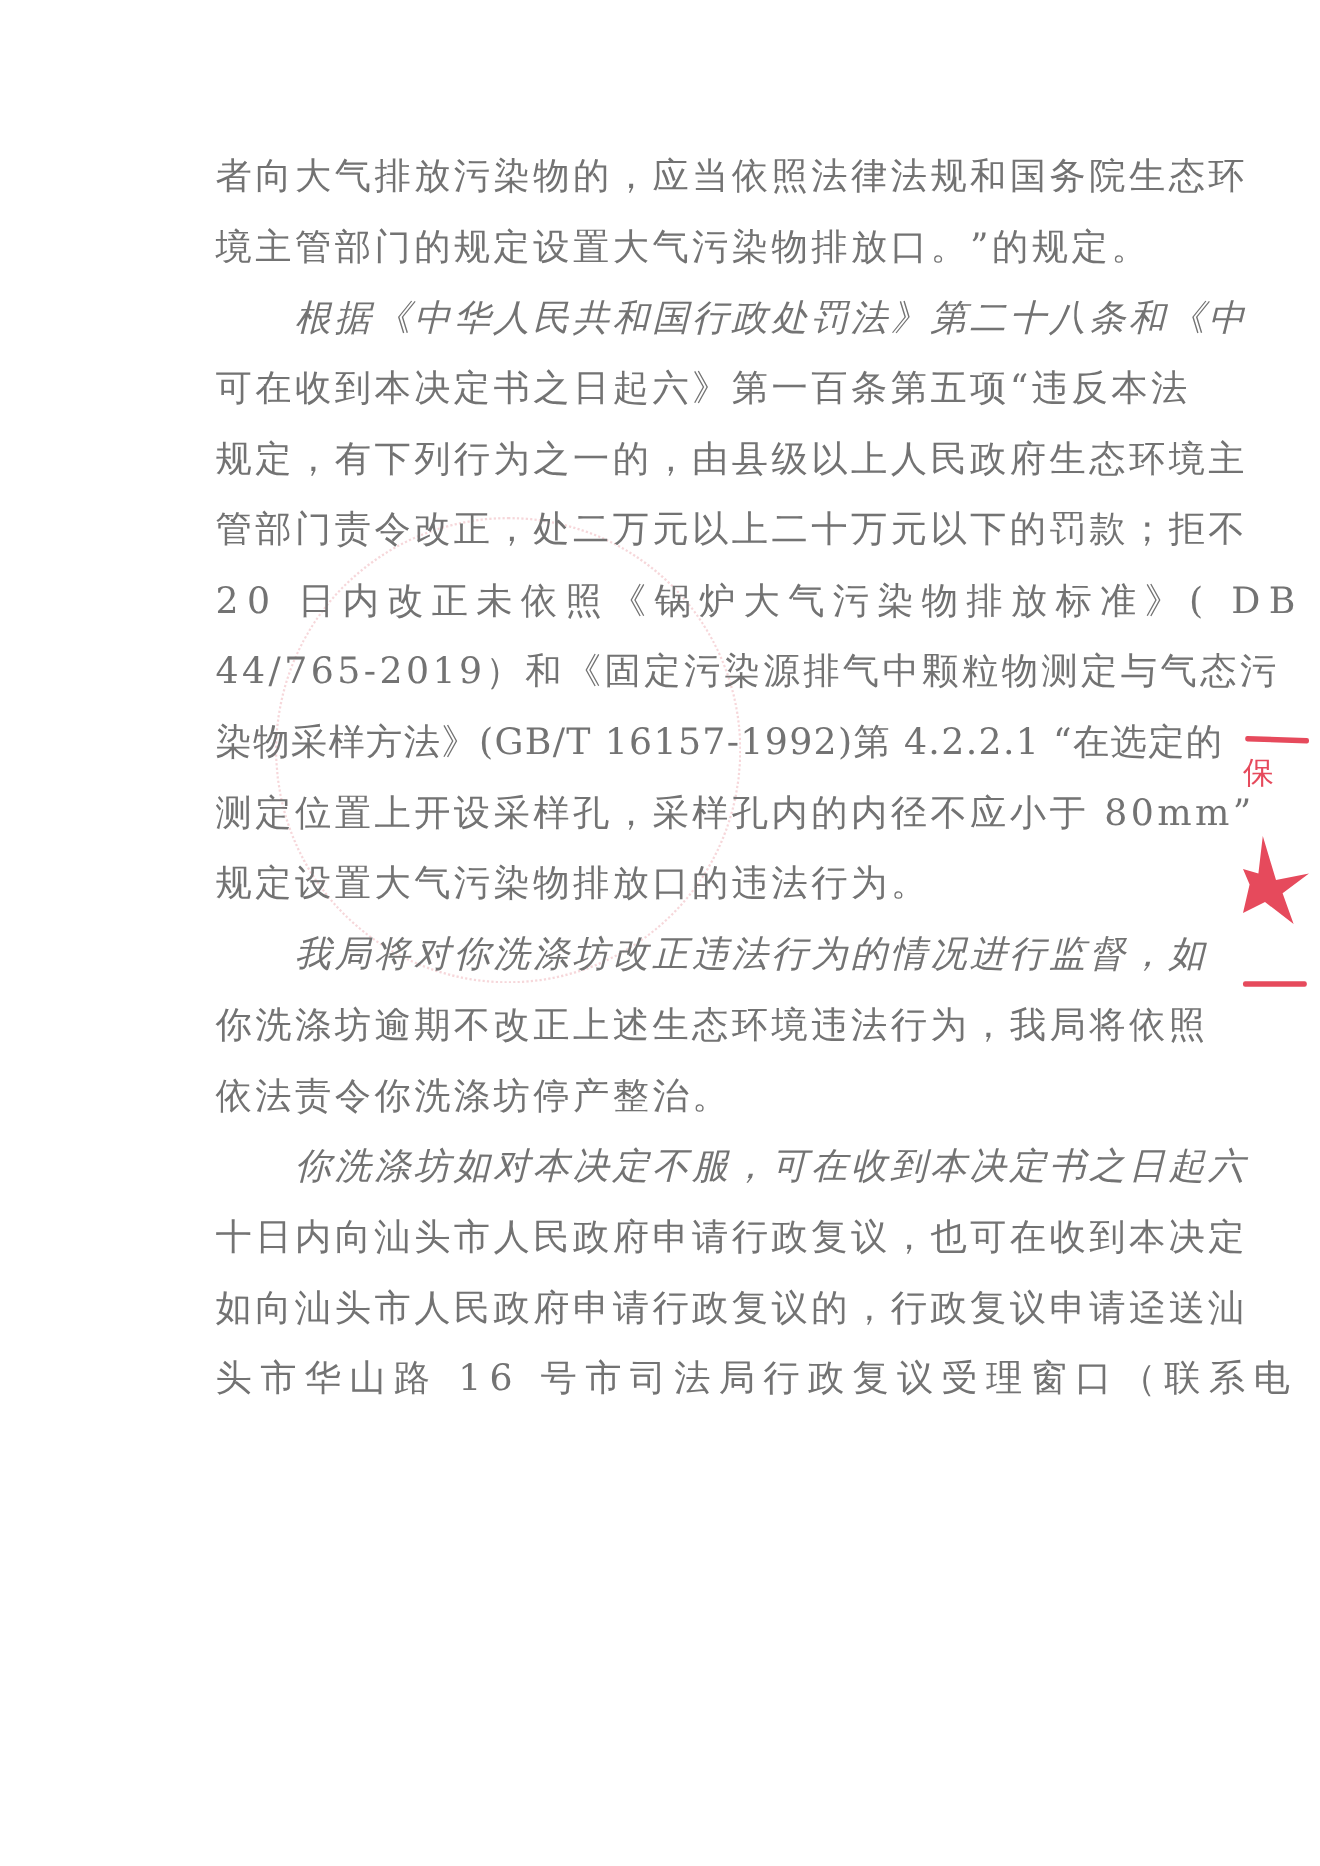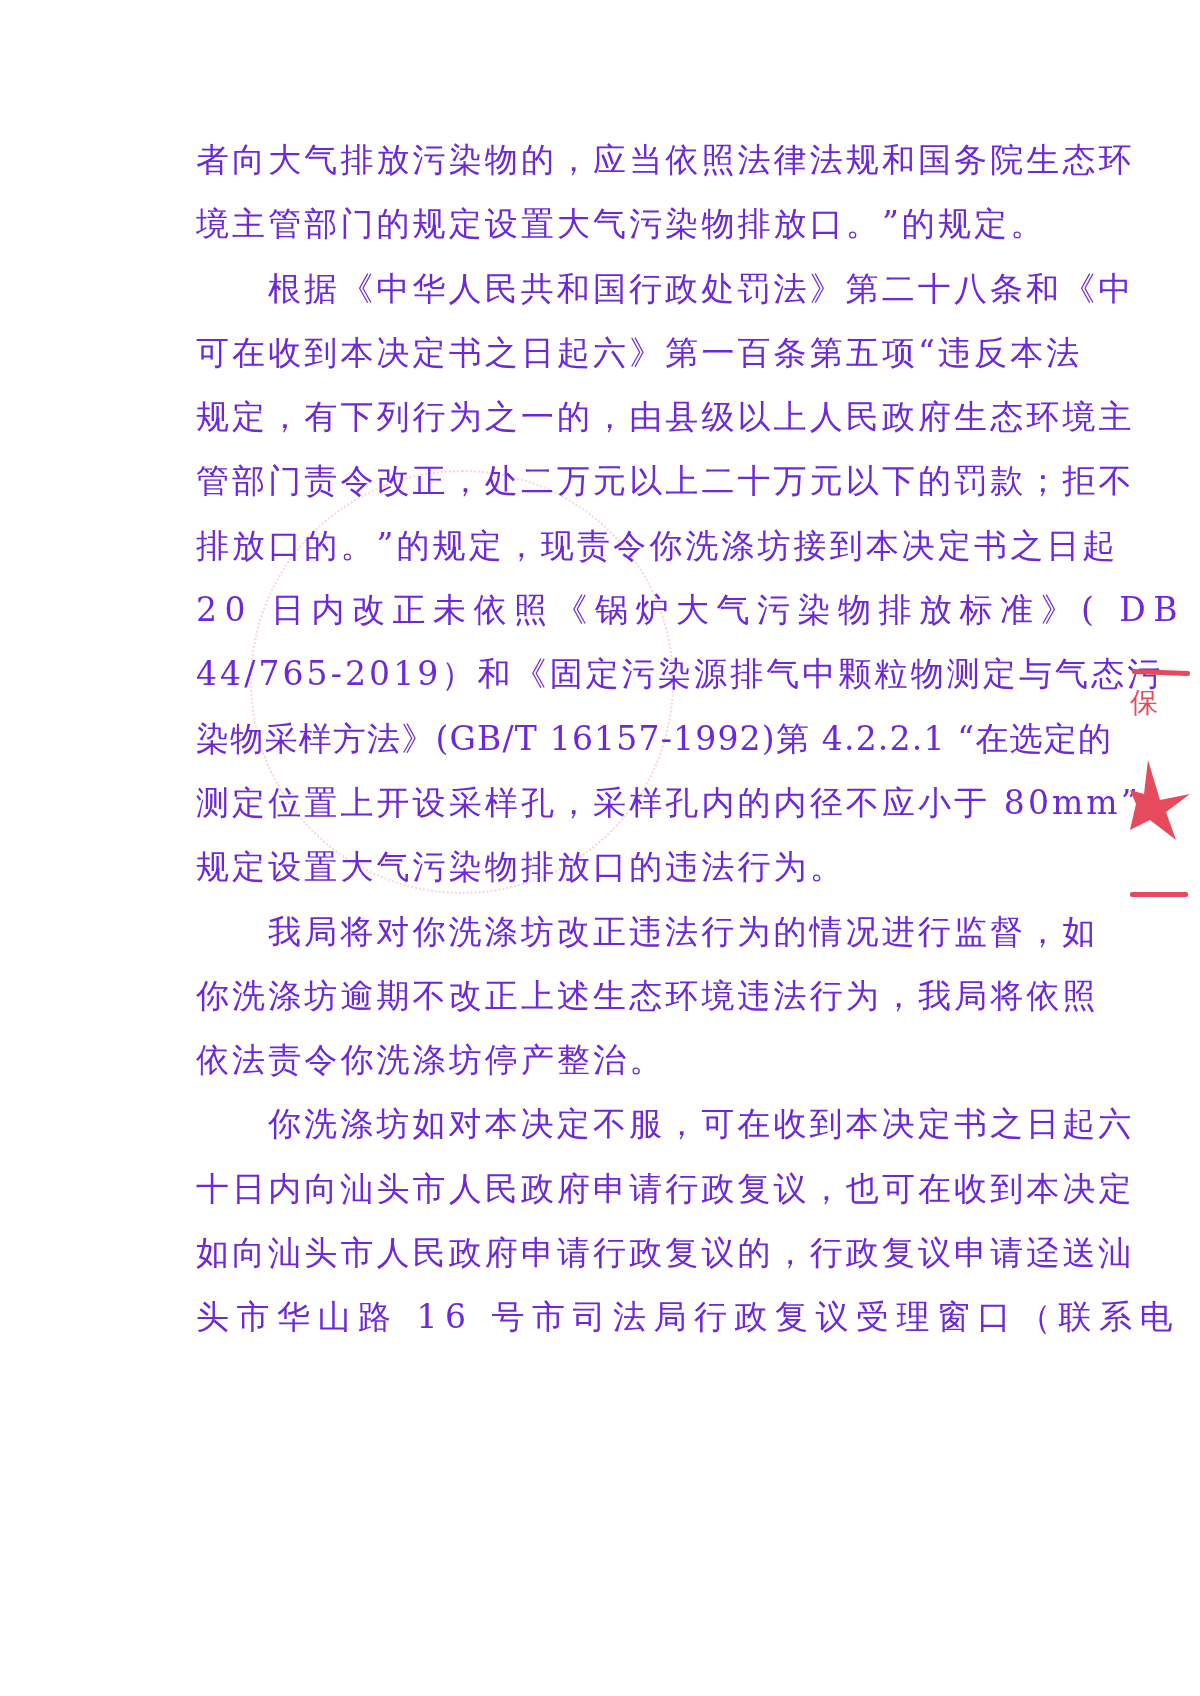"者向大气排放污染物的，应当依照法律法规和国务院生态环" .line { color: #6d28d9 -> #737373 }
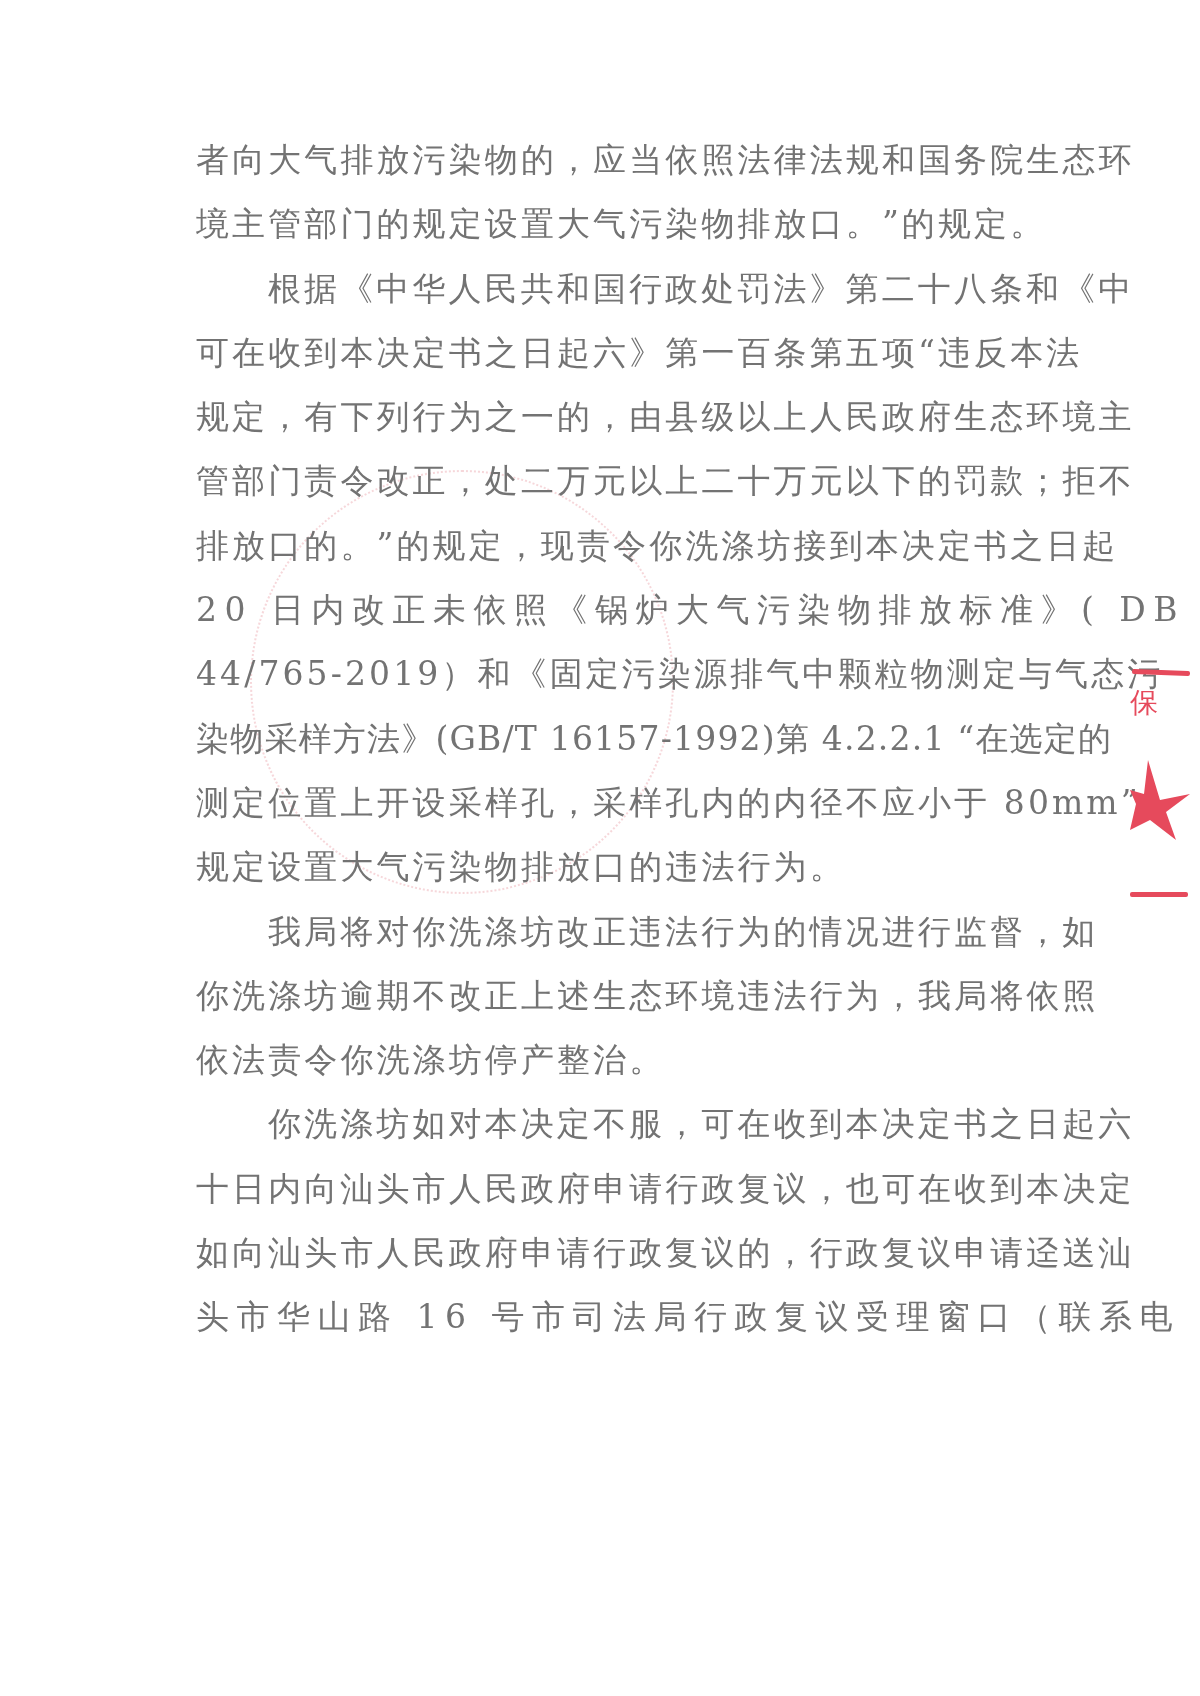"根据《中华人民共和国行政处罚法》第二十八条和《中" .line.indent { font-style: none -> italic }
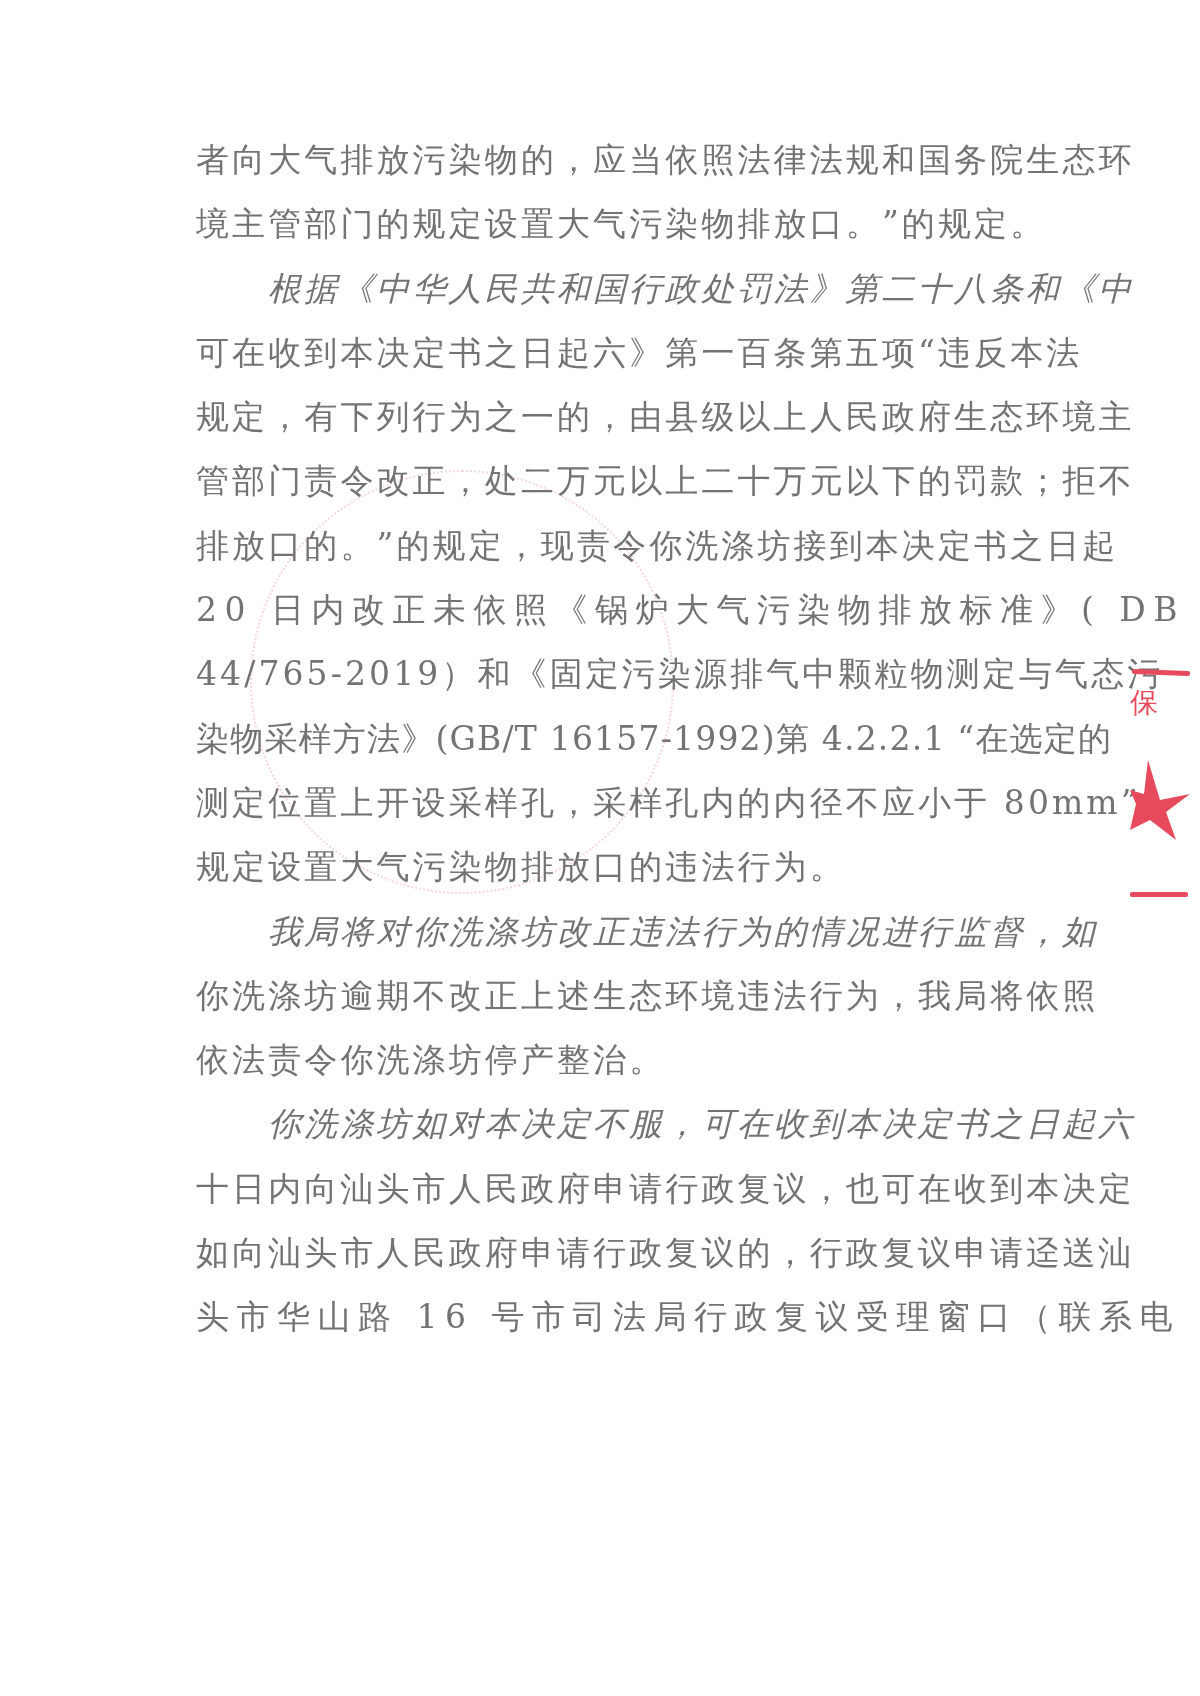"排放口的。”的规定，现责令你洗涤坊接到本决定书之日起" div.line { html: <div>排放口的。”的规定，现责令你洗涤坊接到本决定书之日起</div> -> none }
